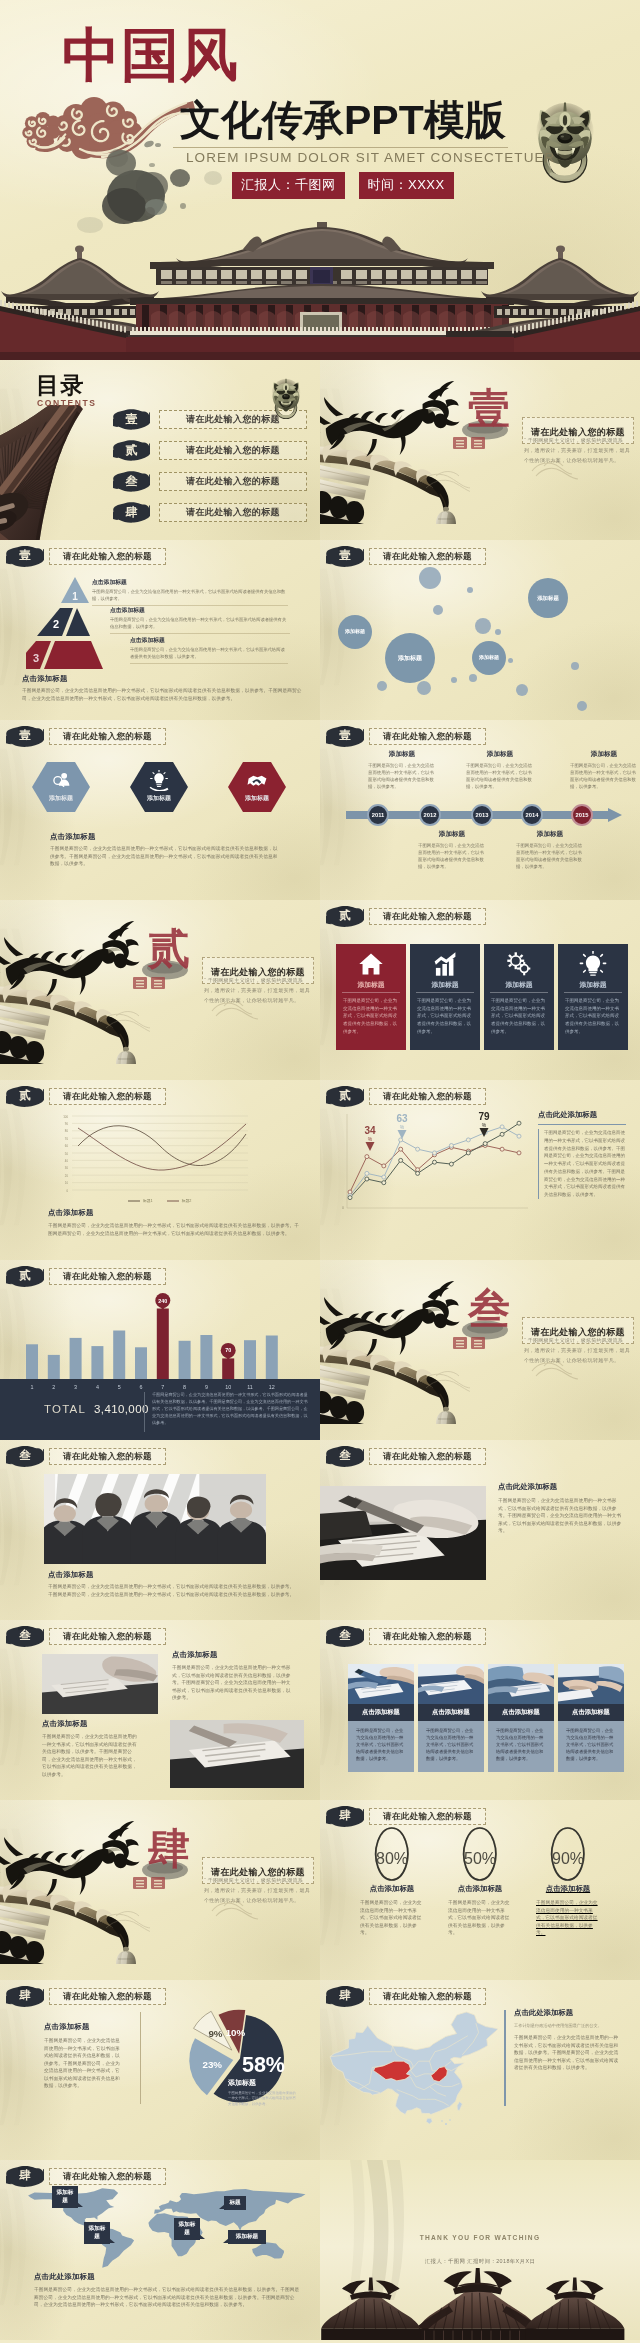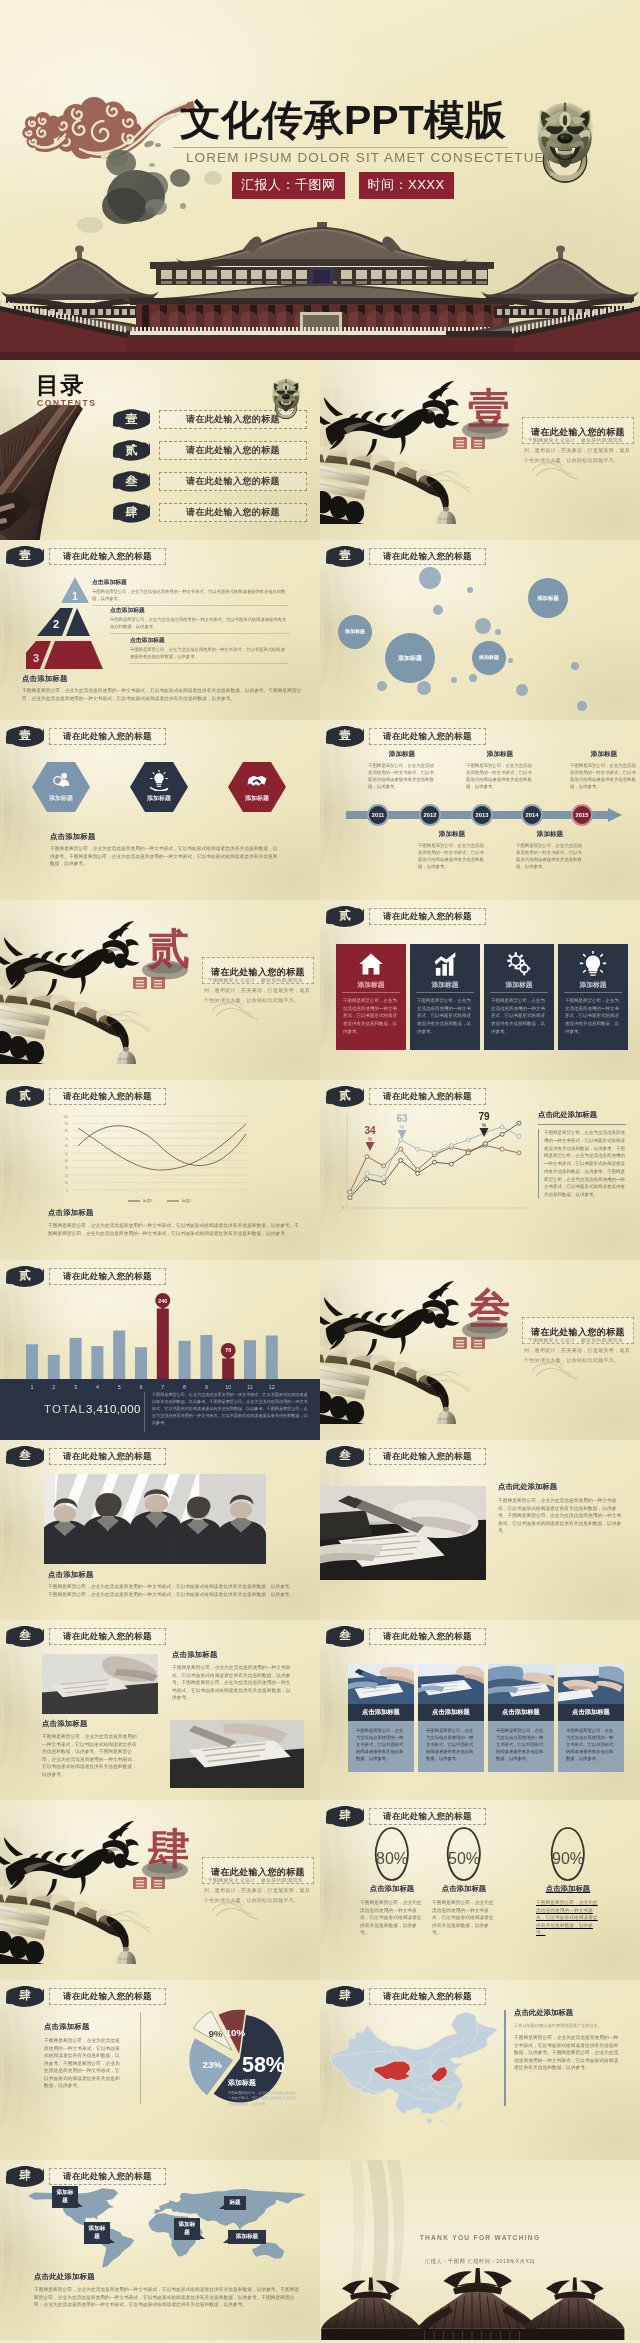"中国风" div.cv-title { html: none -> <div>中国风</div> }
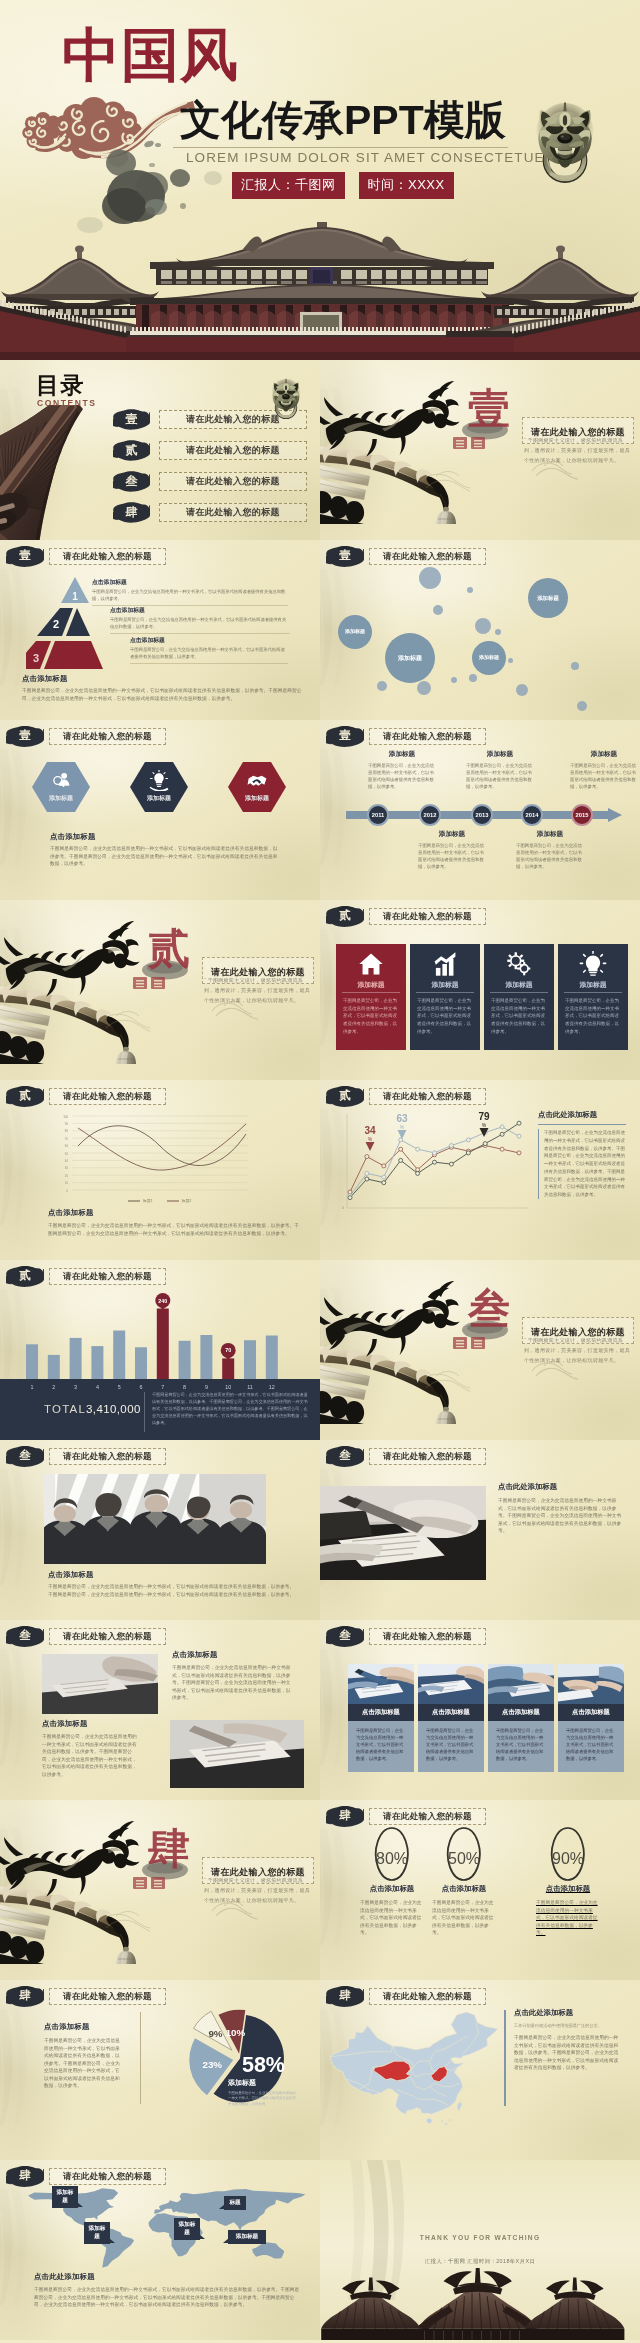"TOTAL" div { gap: none -> 8px }
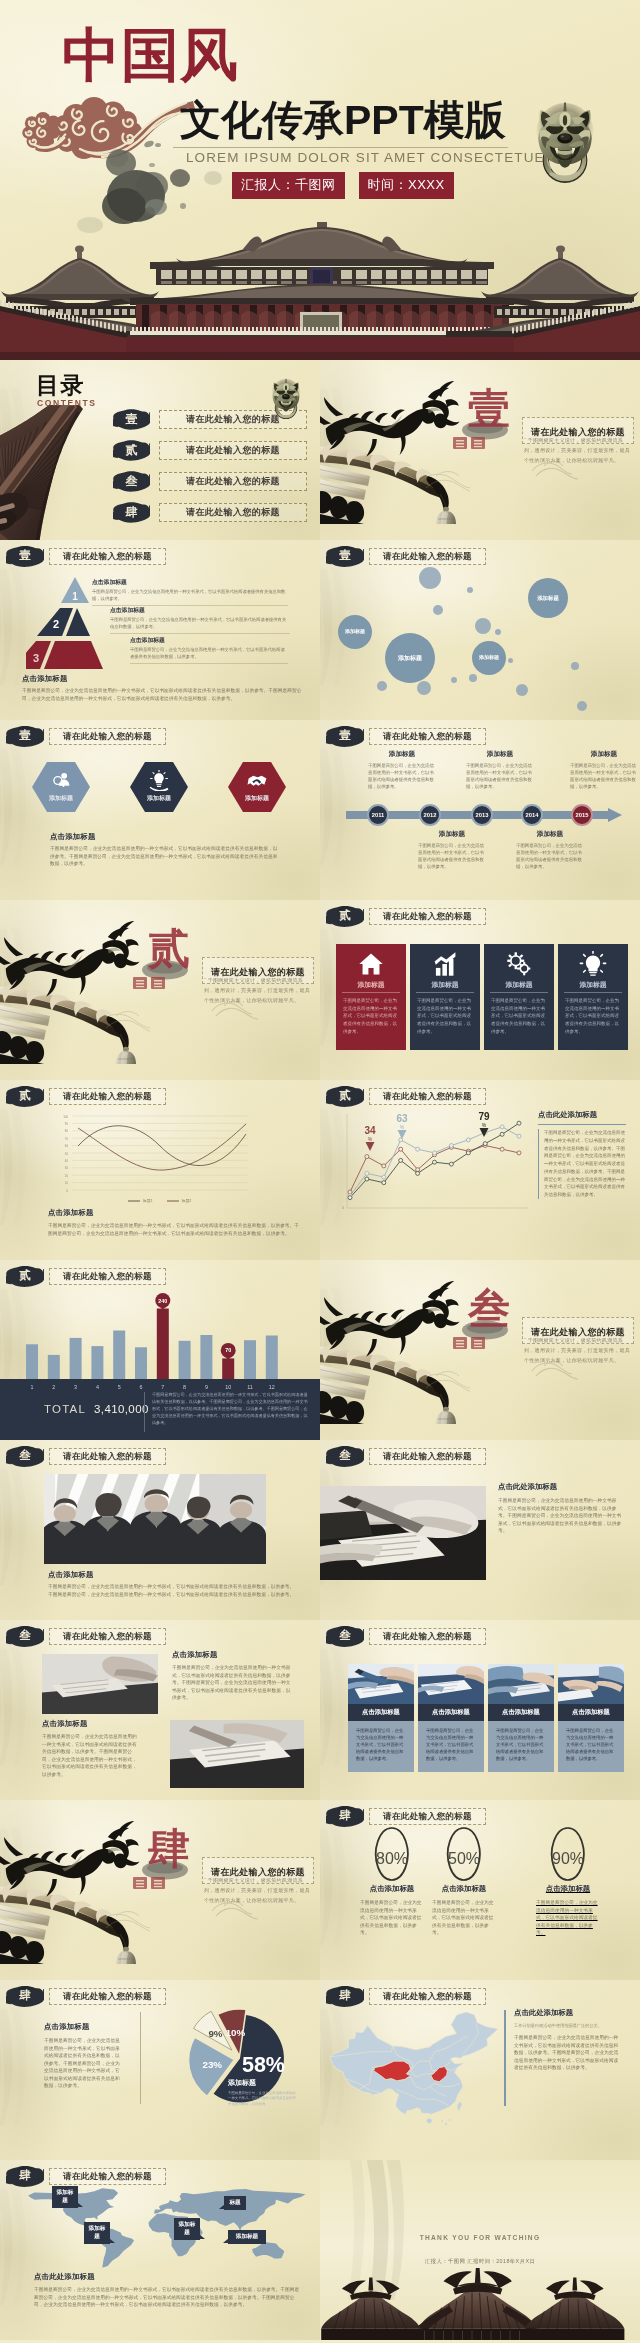"50%" div { left: 94px -> 110px }
